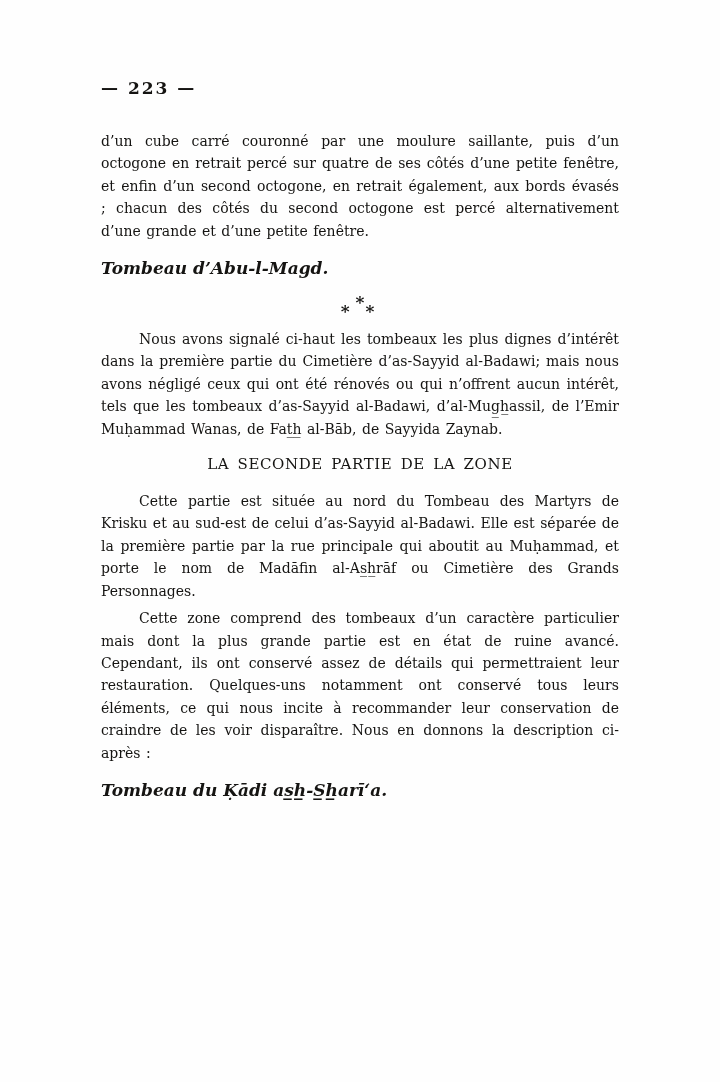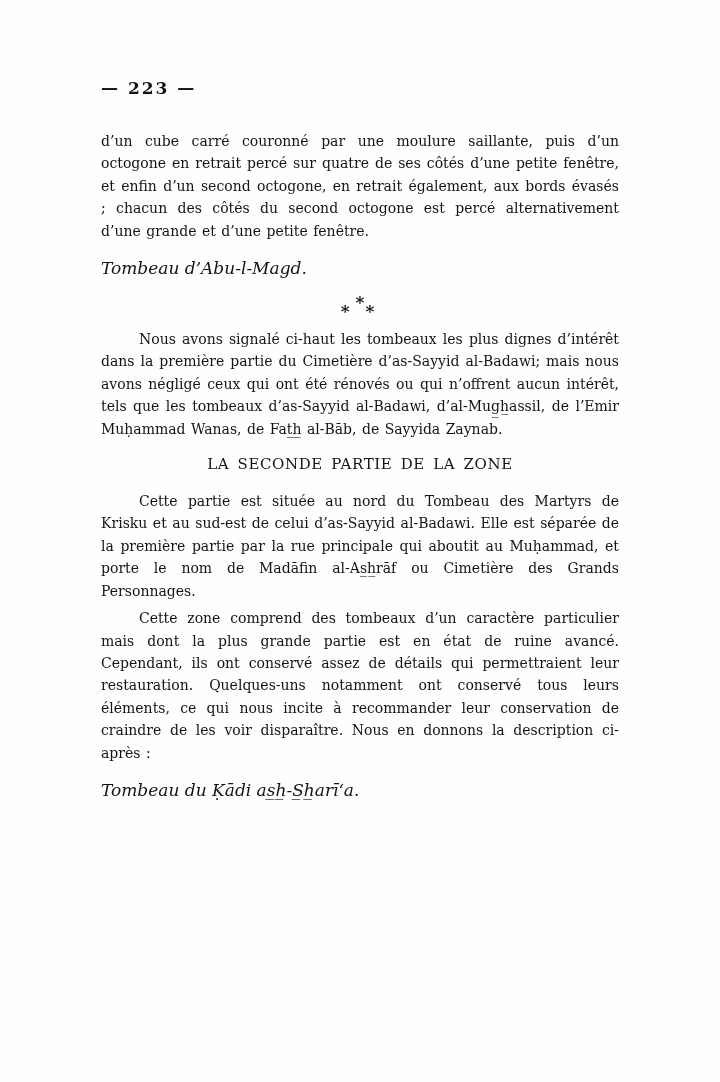"Tombeau d’Abu-l-Magd." .heading-italic { font-weight: normal -> bold }
